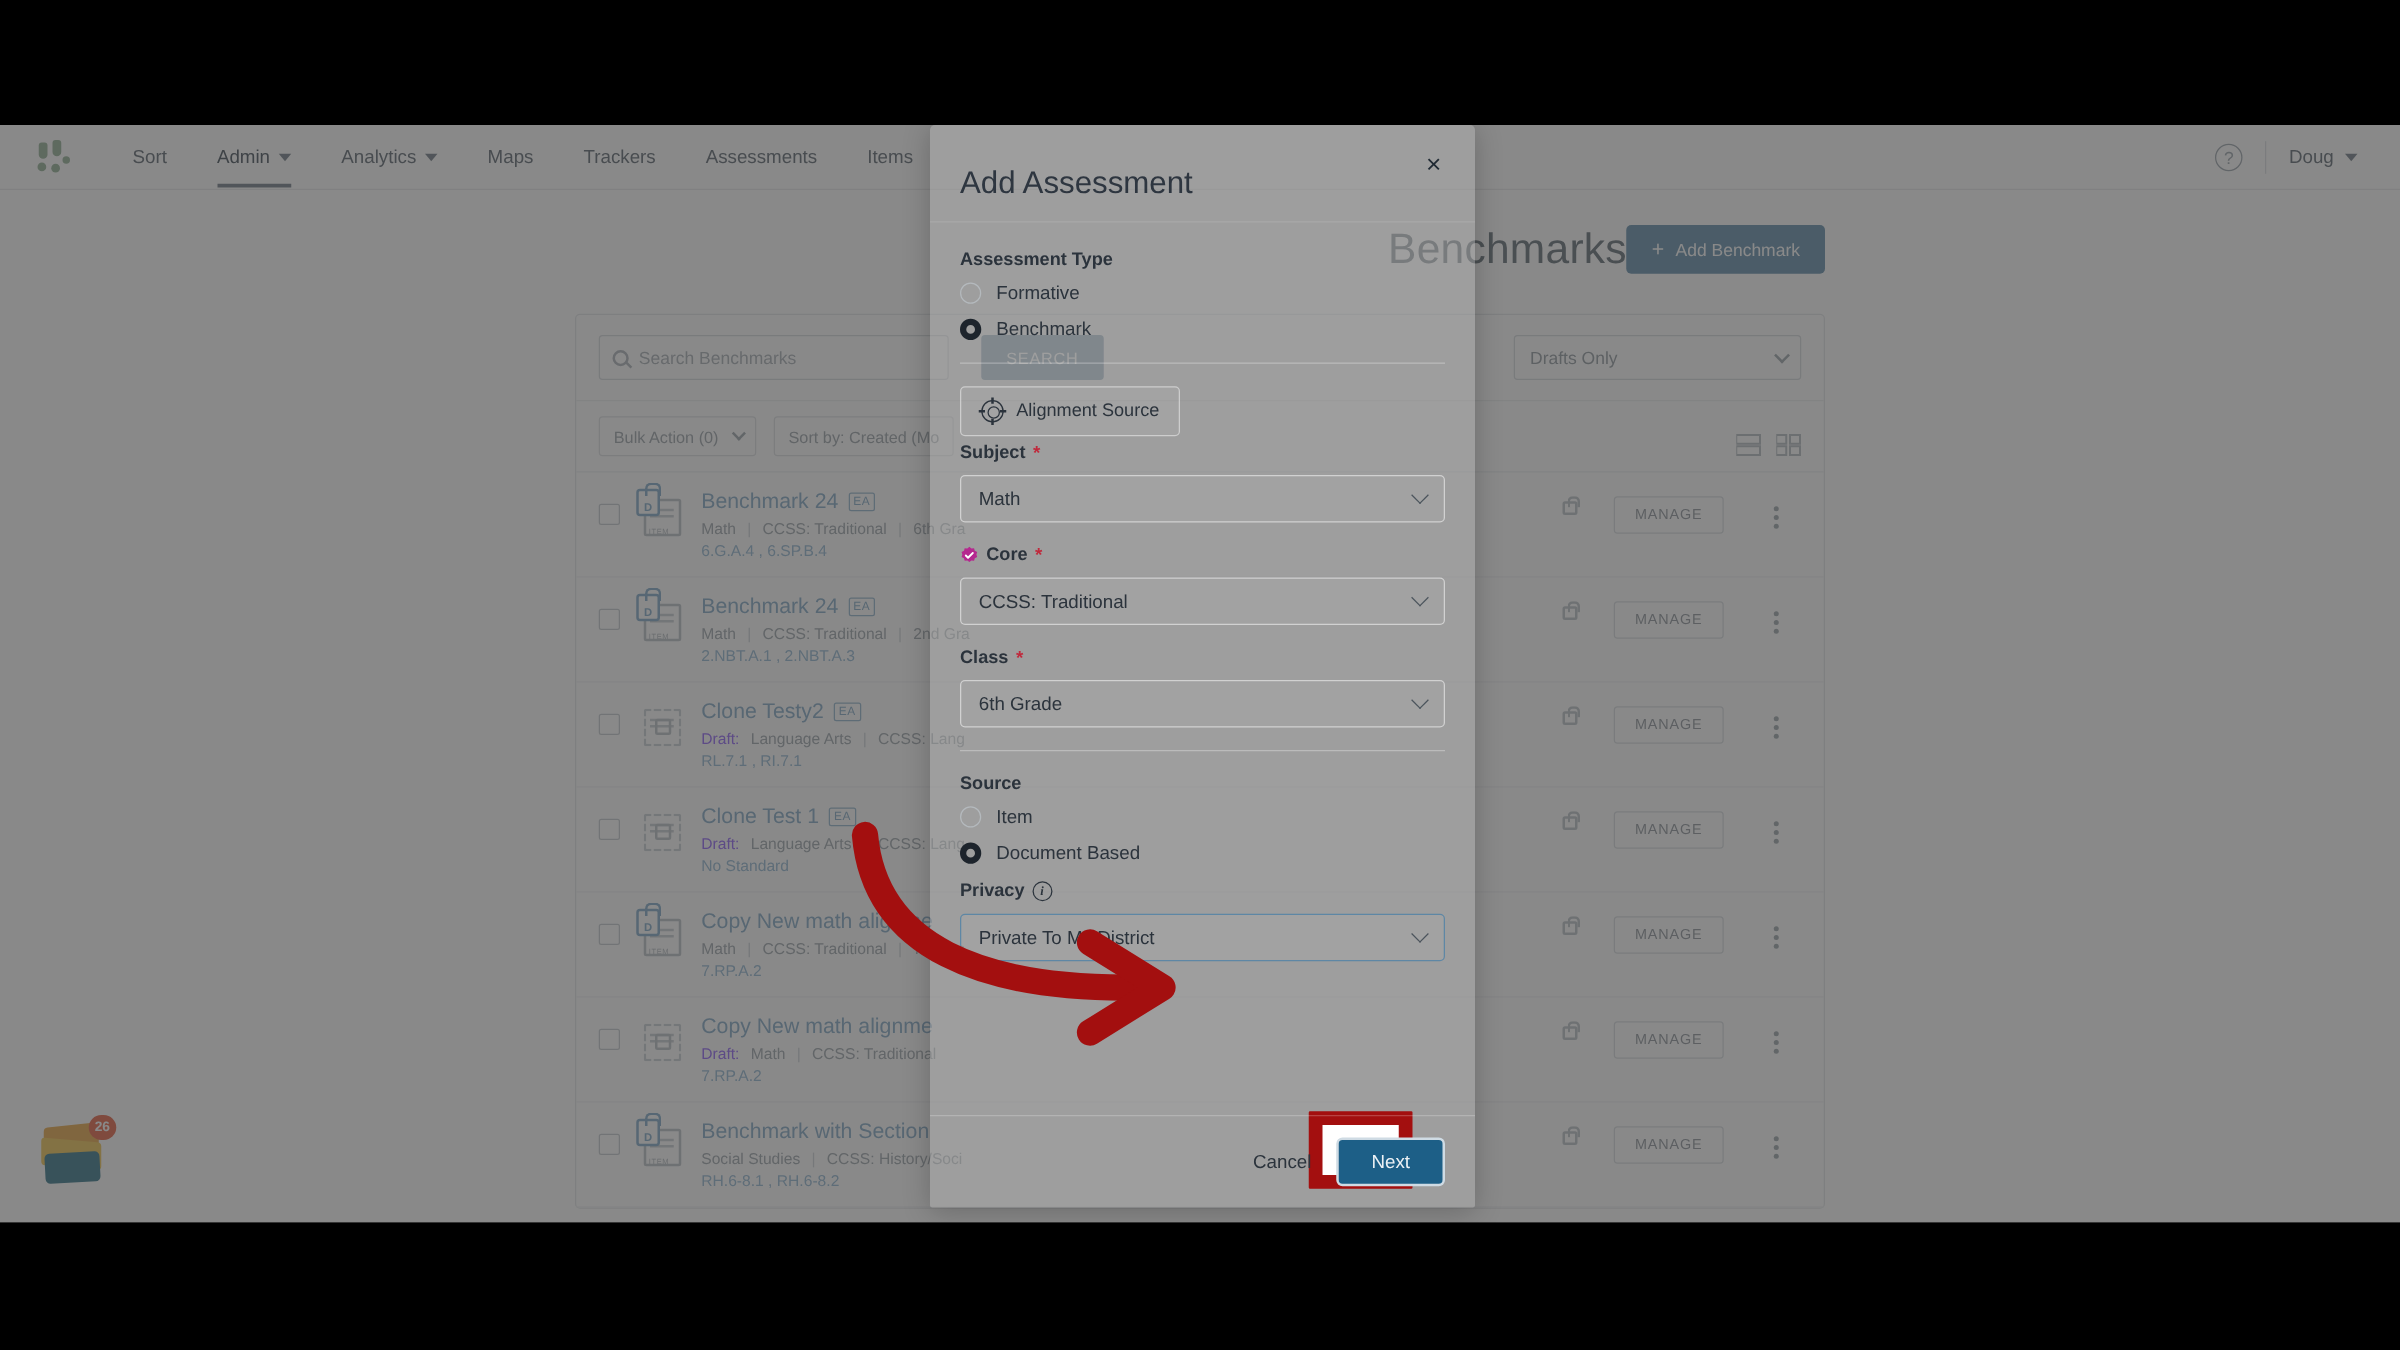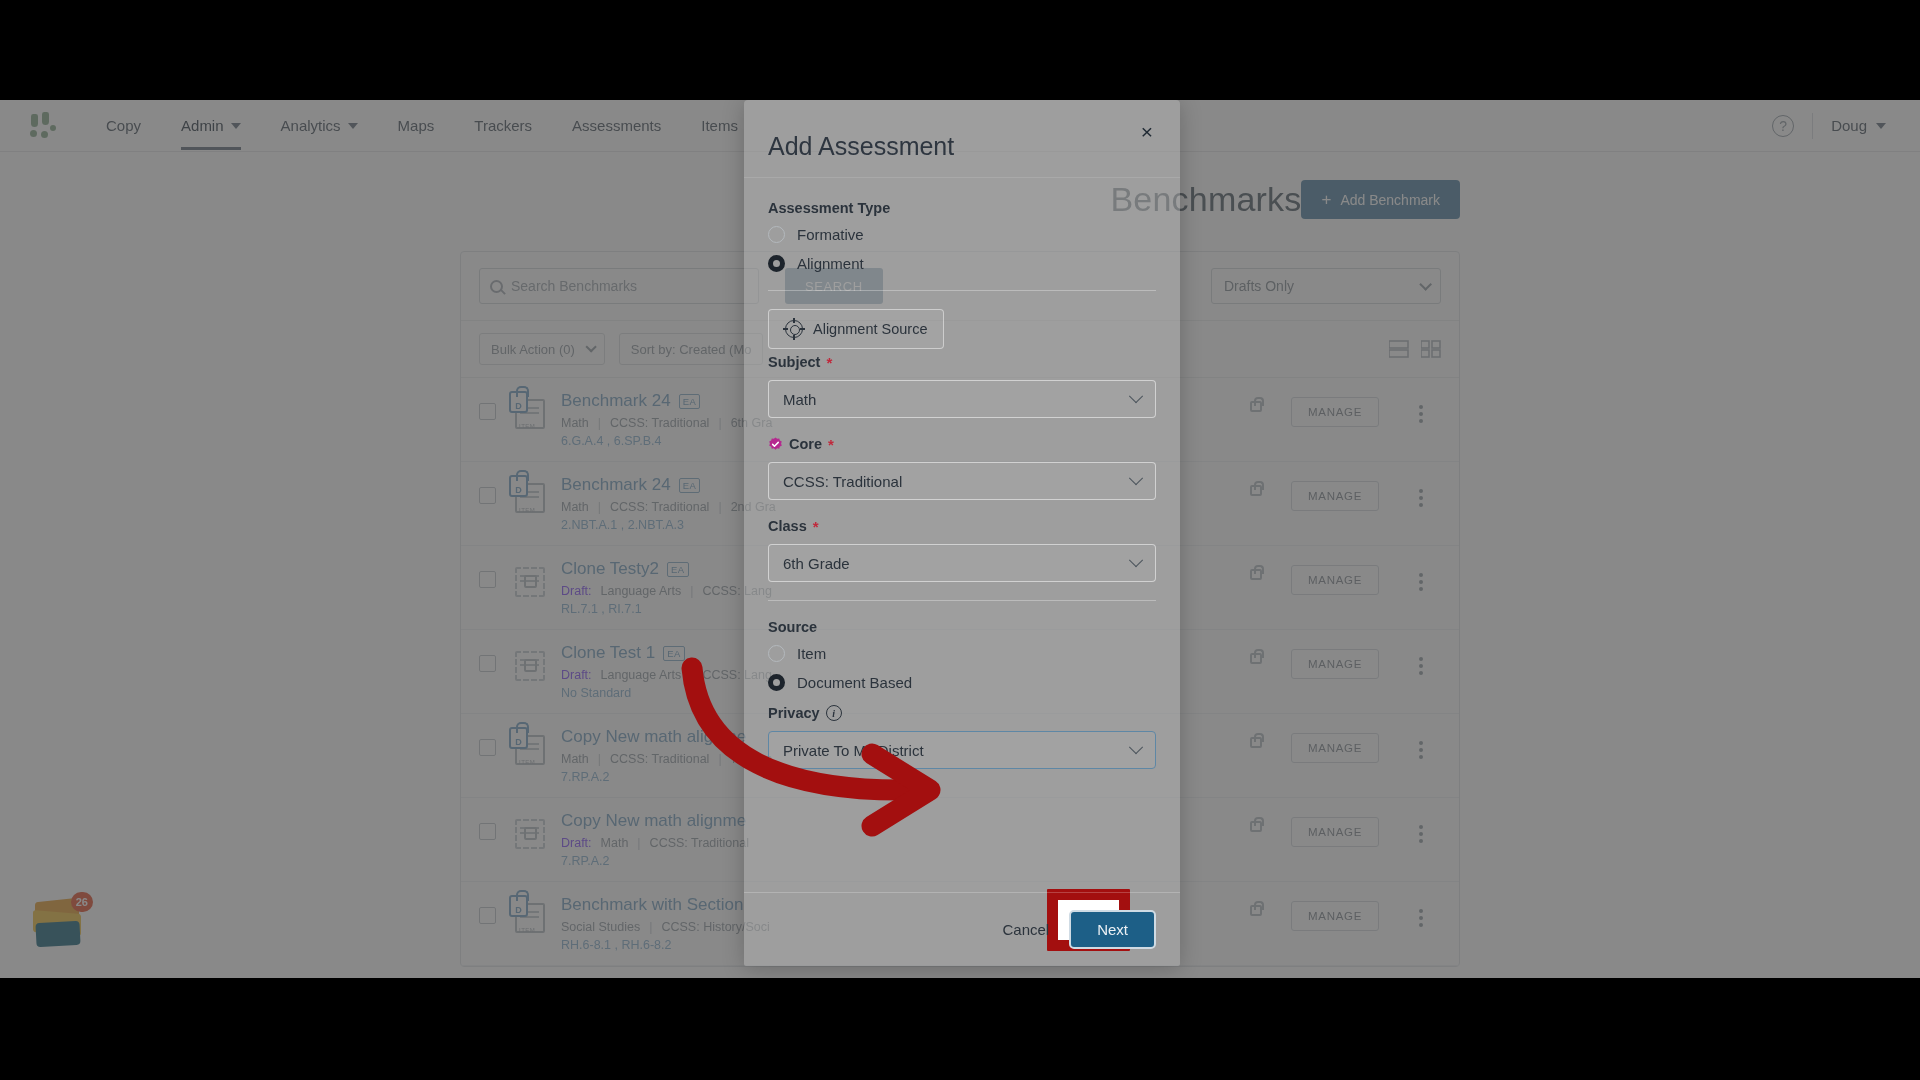"Copy" span { text: Copy -> Sort }
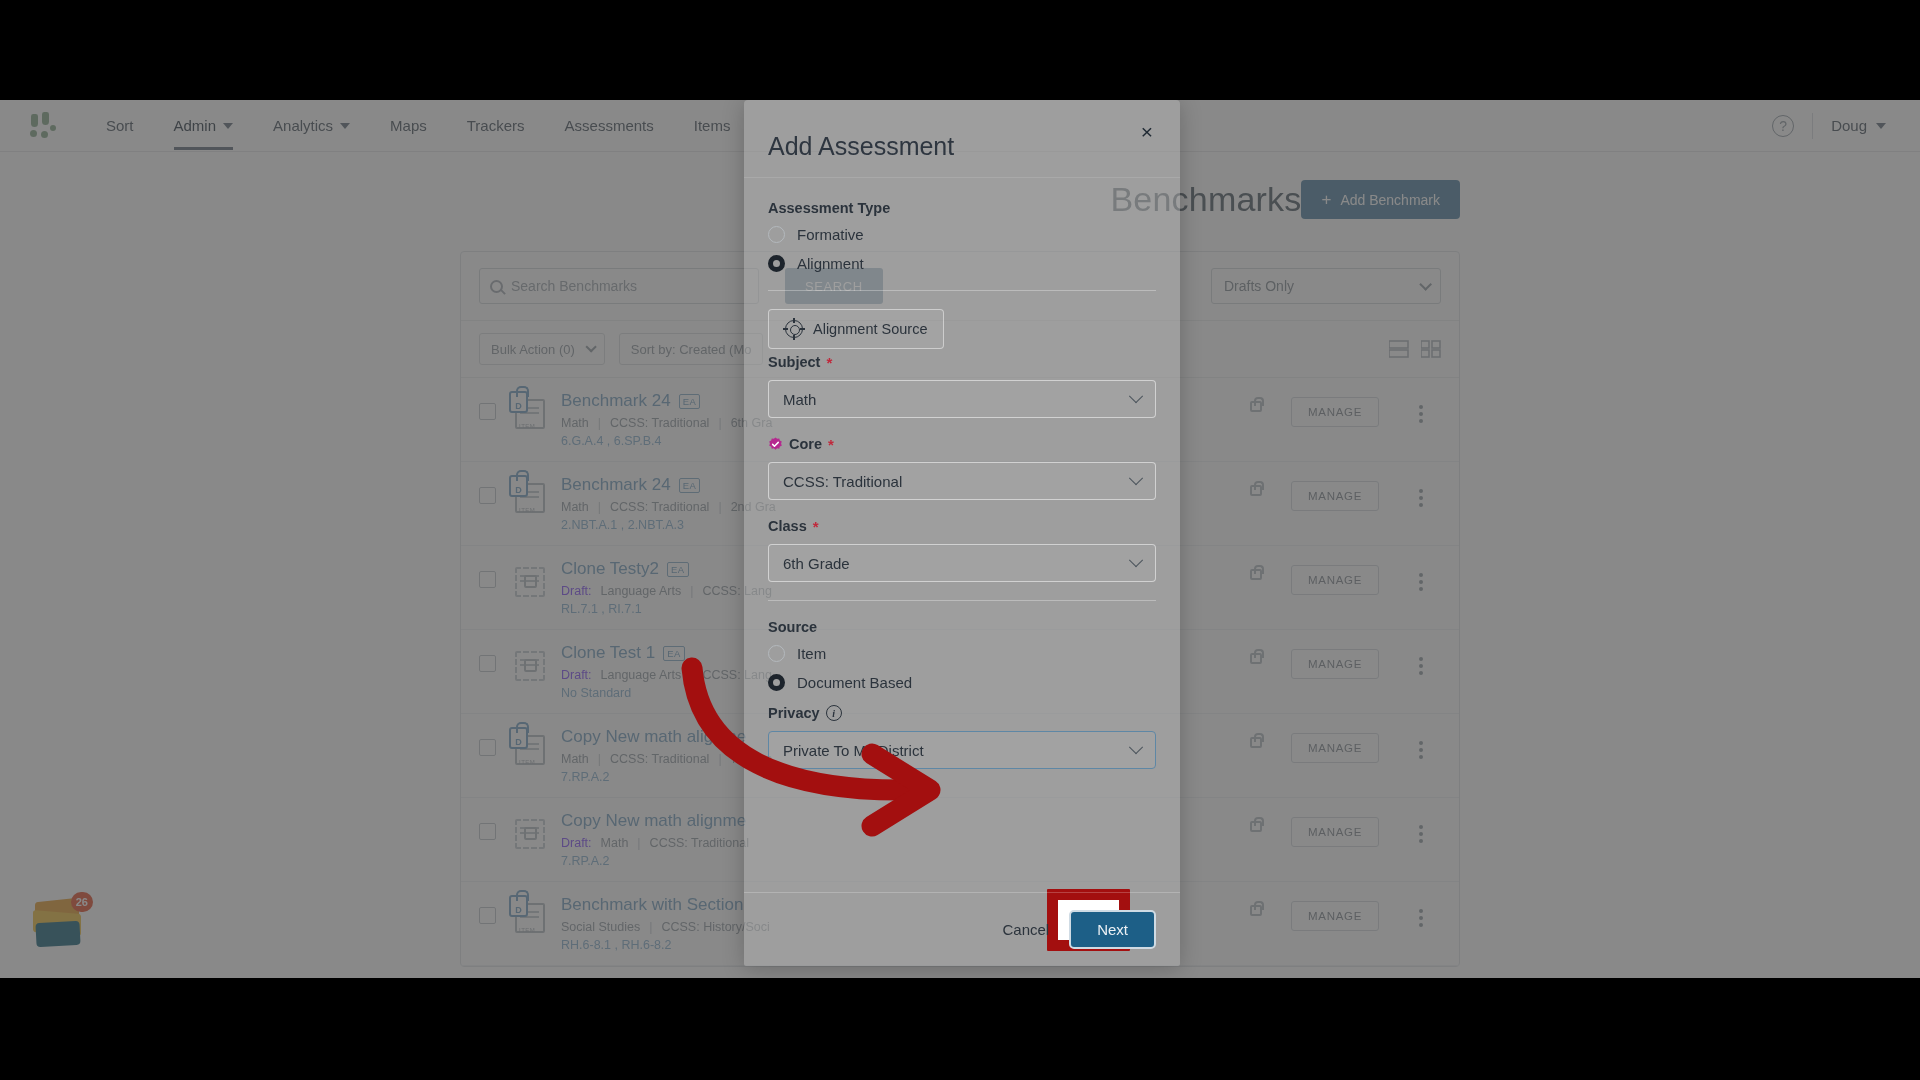"Alignment" span.radio-lbl { text: Alignment -> Benchmark }
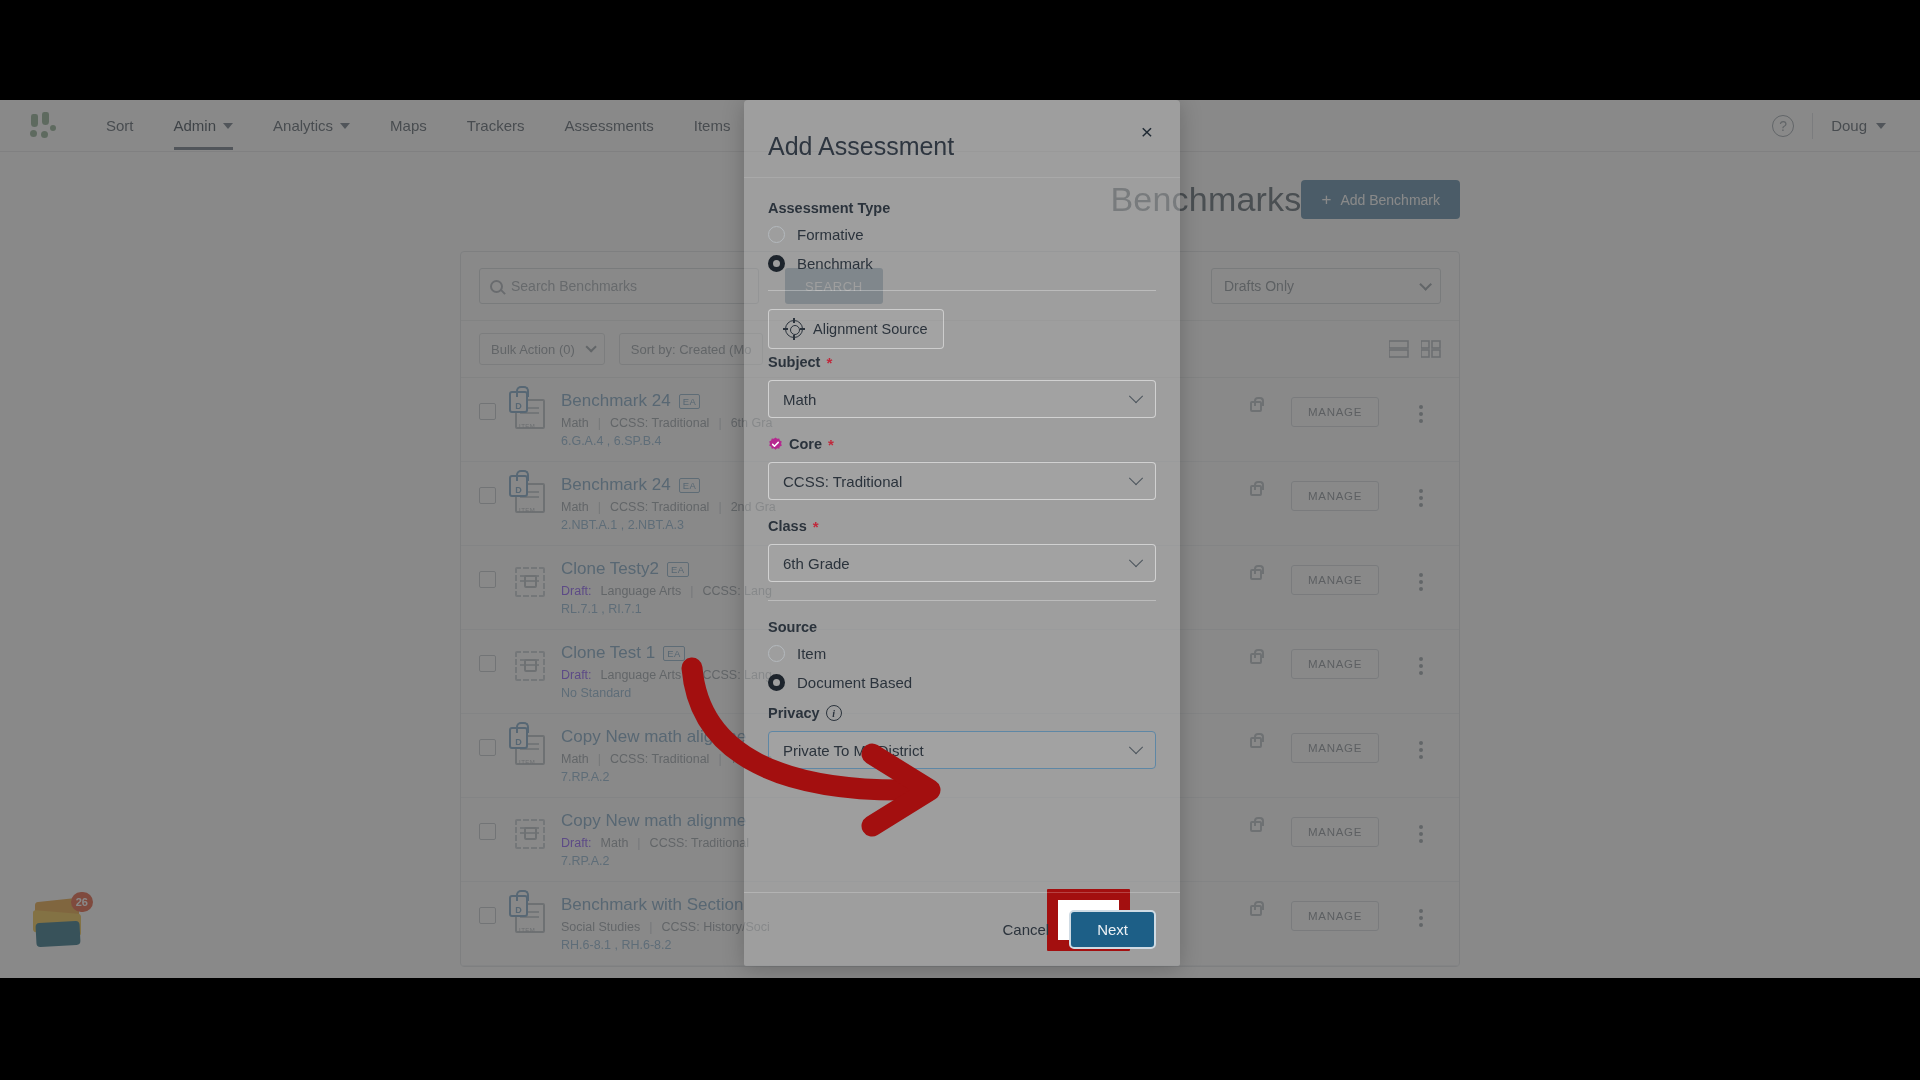"Bulk Action (0)" .tools-row { align-items: center -> flex-end }
